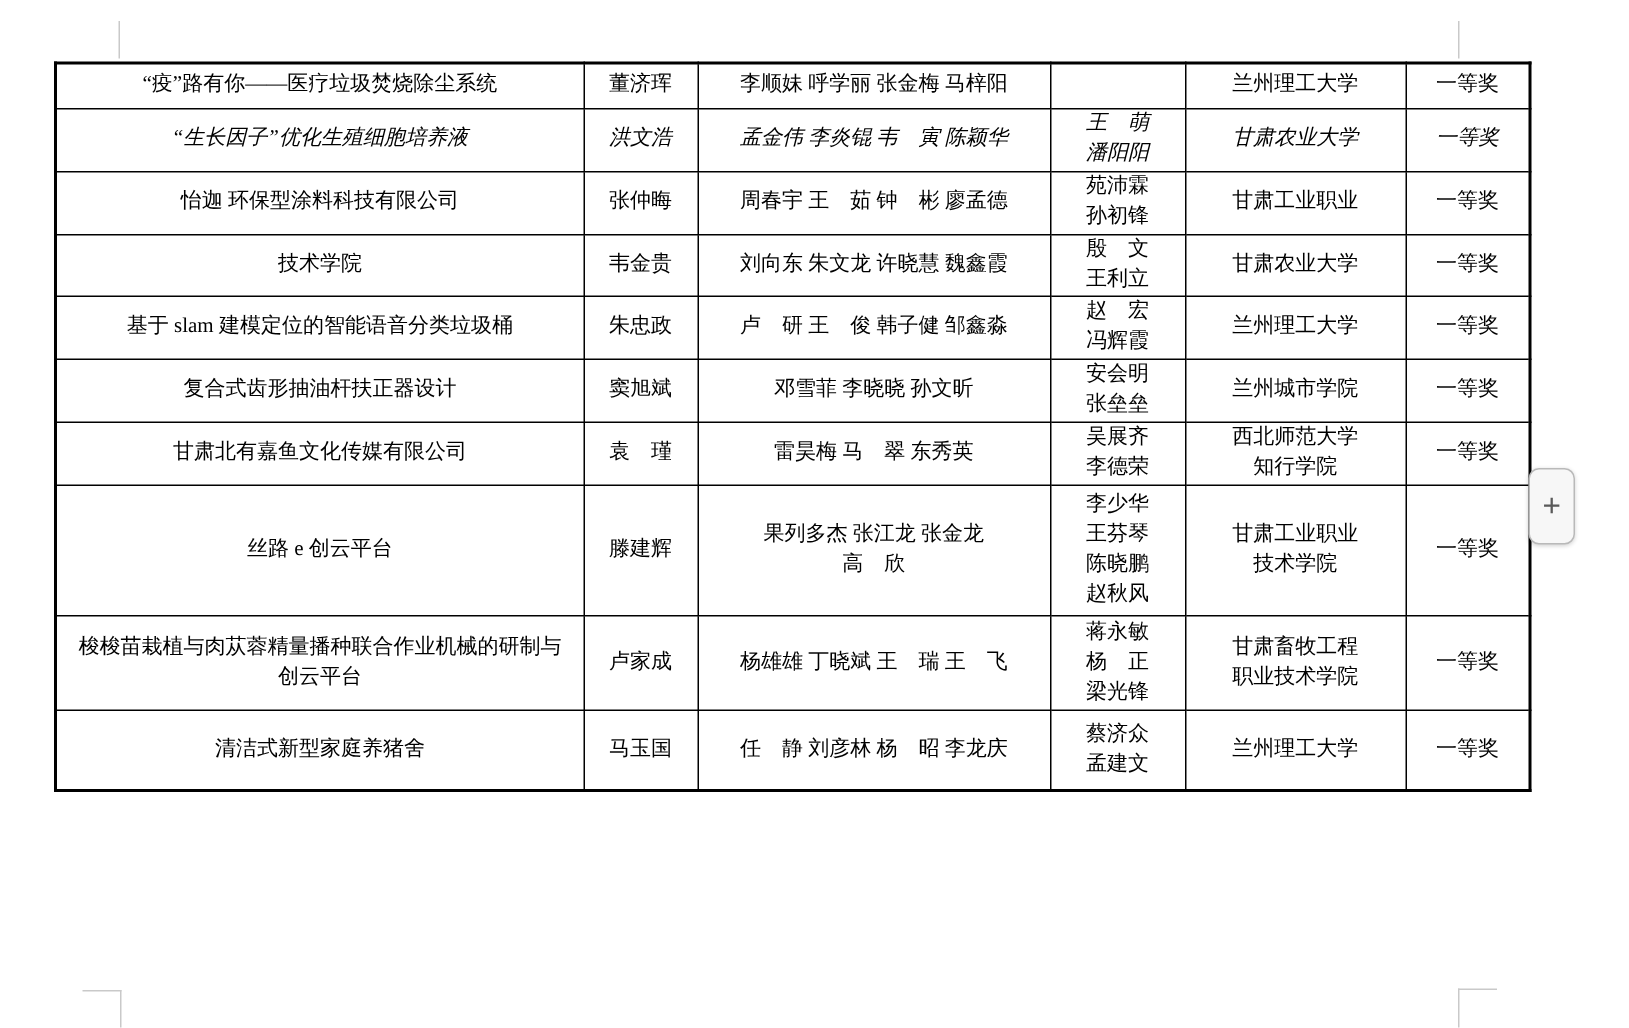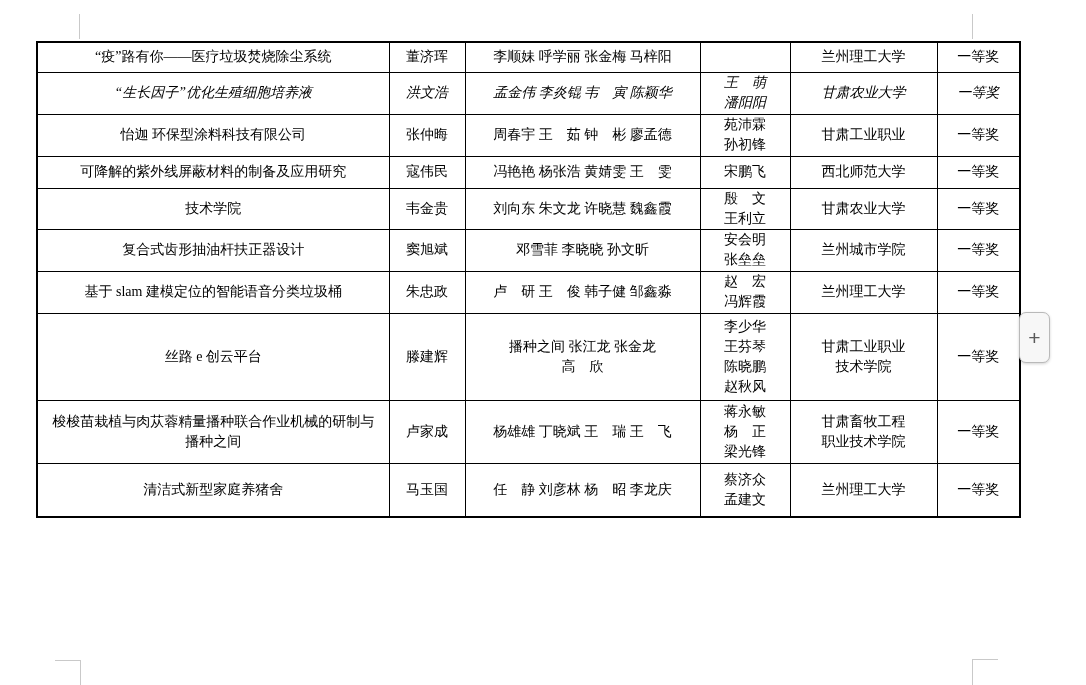"可降解的紫外线屏蔽材料的制备及应用研究" tr { html: <tr> <td>可降解的紫外线屏蔽材料的制备及应用研究</td> <td>寇伟民</td> <td>冯艳艳 杨张浩 黄婧雯 王 雯</td> <td>宋鹏飞</td> <td>西北师范大学</td> <td>一等奖</td> </tr> -> none }
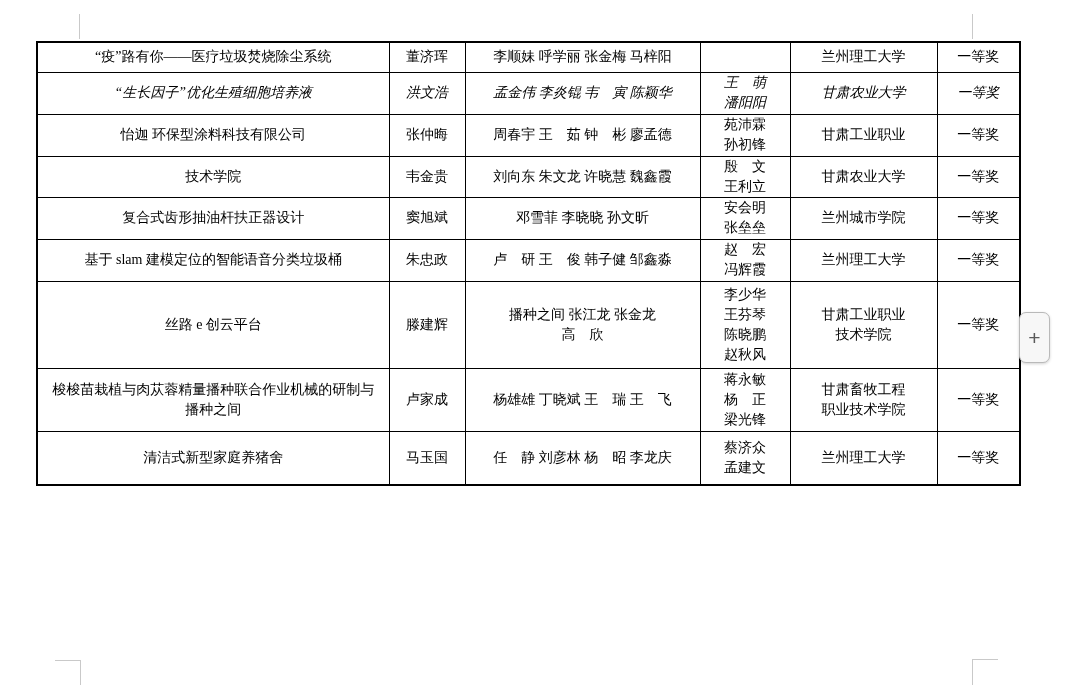"复合式齿形抽油杆扶正器设计" tr { order: before "基于 slam 建模定位的智能语音分类垃圾桶" -> after "基于 slam 建模定位的智能语音分类垃圾桶" }
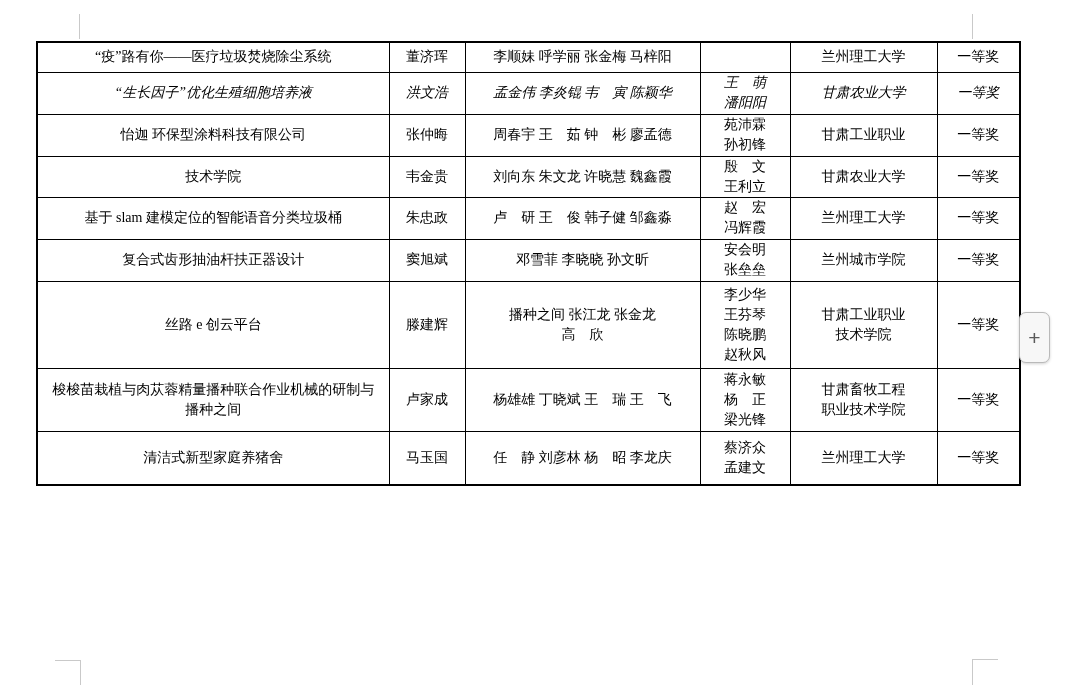"甘肃北有嘉鱼文化传媒有限公司" tr { html: none -> <tr> <td>甘肃北有嘉鱼文化传媒有限公司</td> <td>袁 瑾</td> <td>雷昊梅 马 翠 东秀英</td> <td>吴展齐 李德荣</td> <td>西北师范大学 知行学院</td> <td>一等奖</td> </tr> }
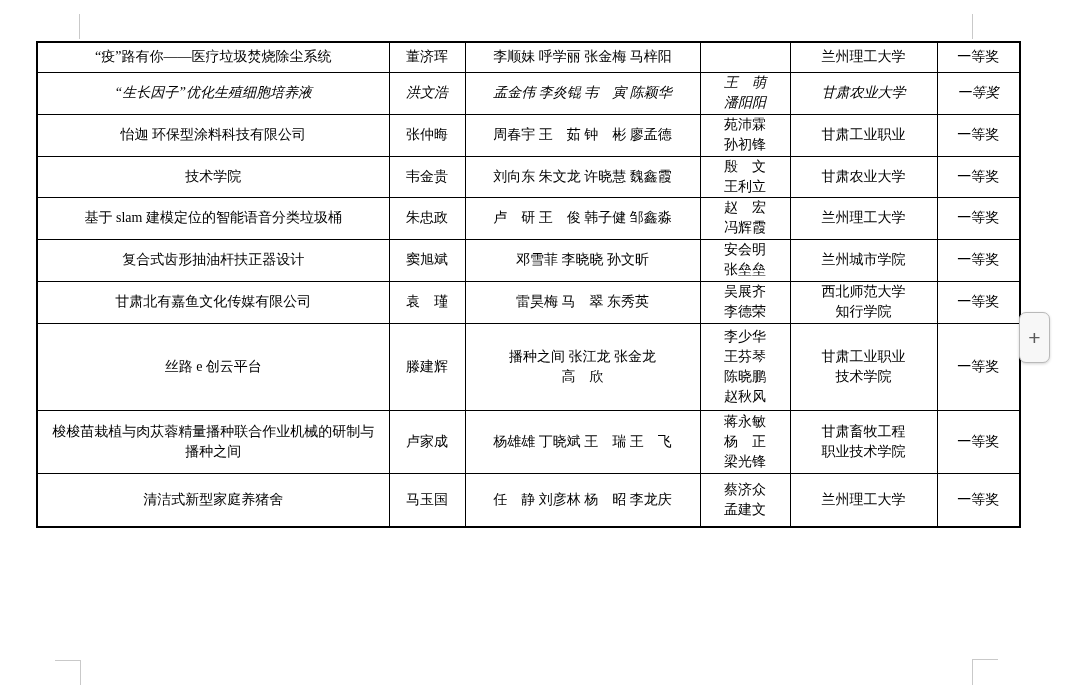"播种之间 张江龙 张金龙" td { text: 播种之间 -> 果列多杰 }
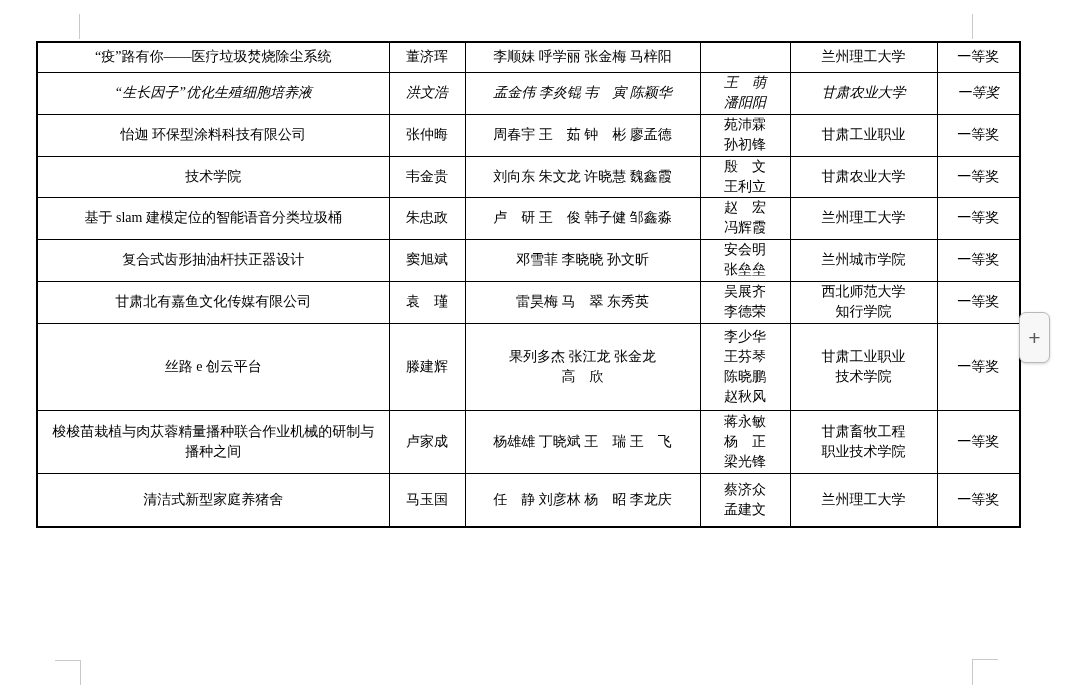"梭梭苗栽植与肉苁蓉精量播种联合作业机械的研制与" td { text: 播种之间 -> 创云平台 }
